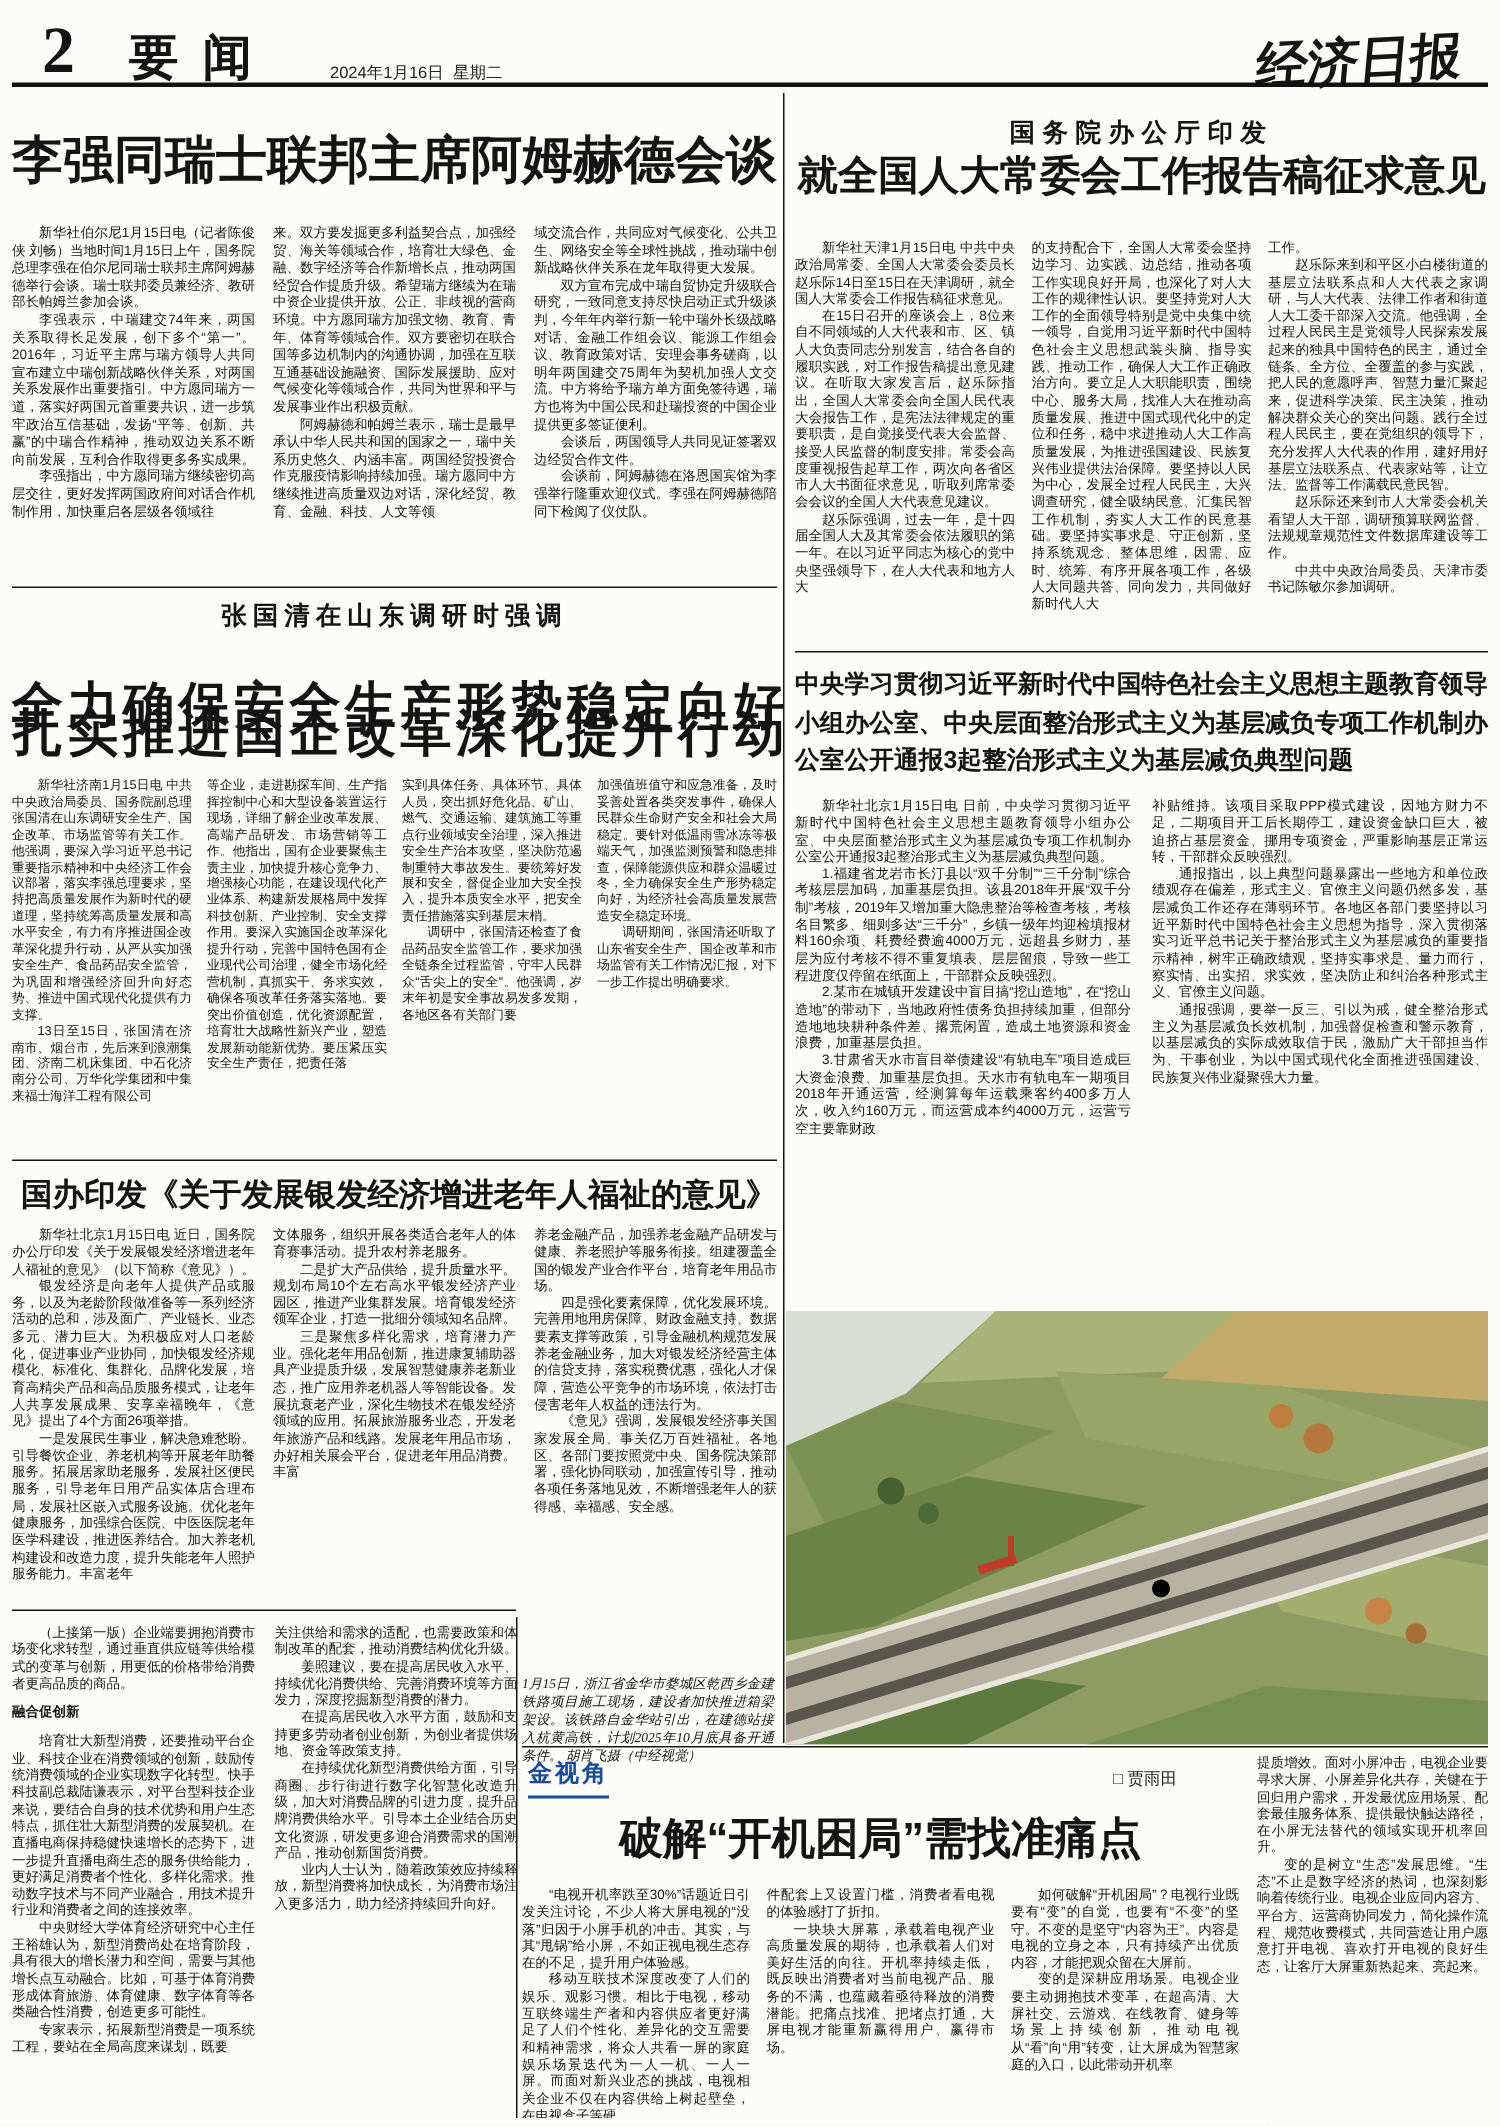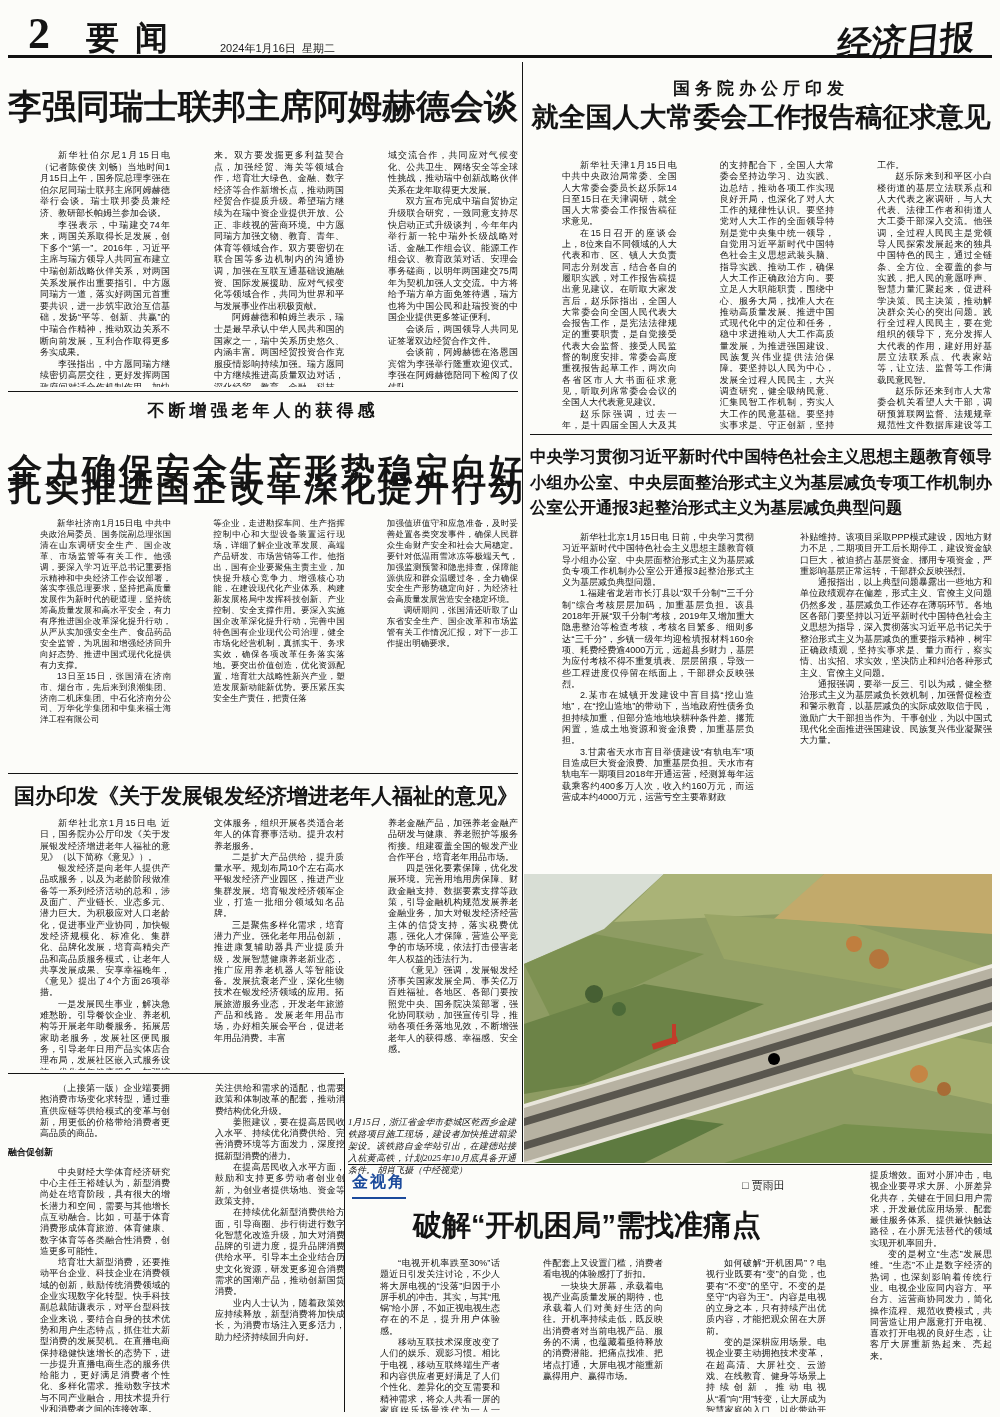"新华社伯尔尼1月15日电（记者陈俊侠" .col p { margin-left: 32px -> none }
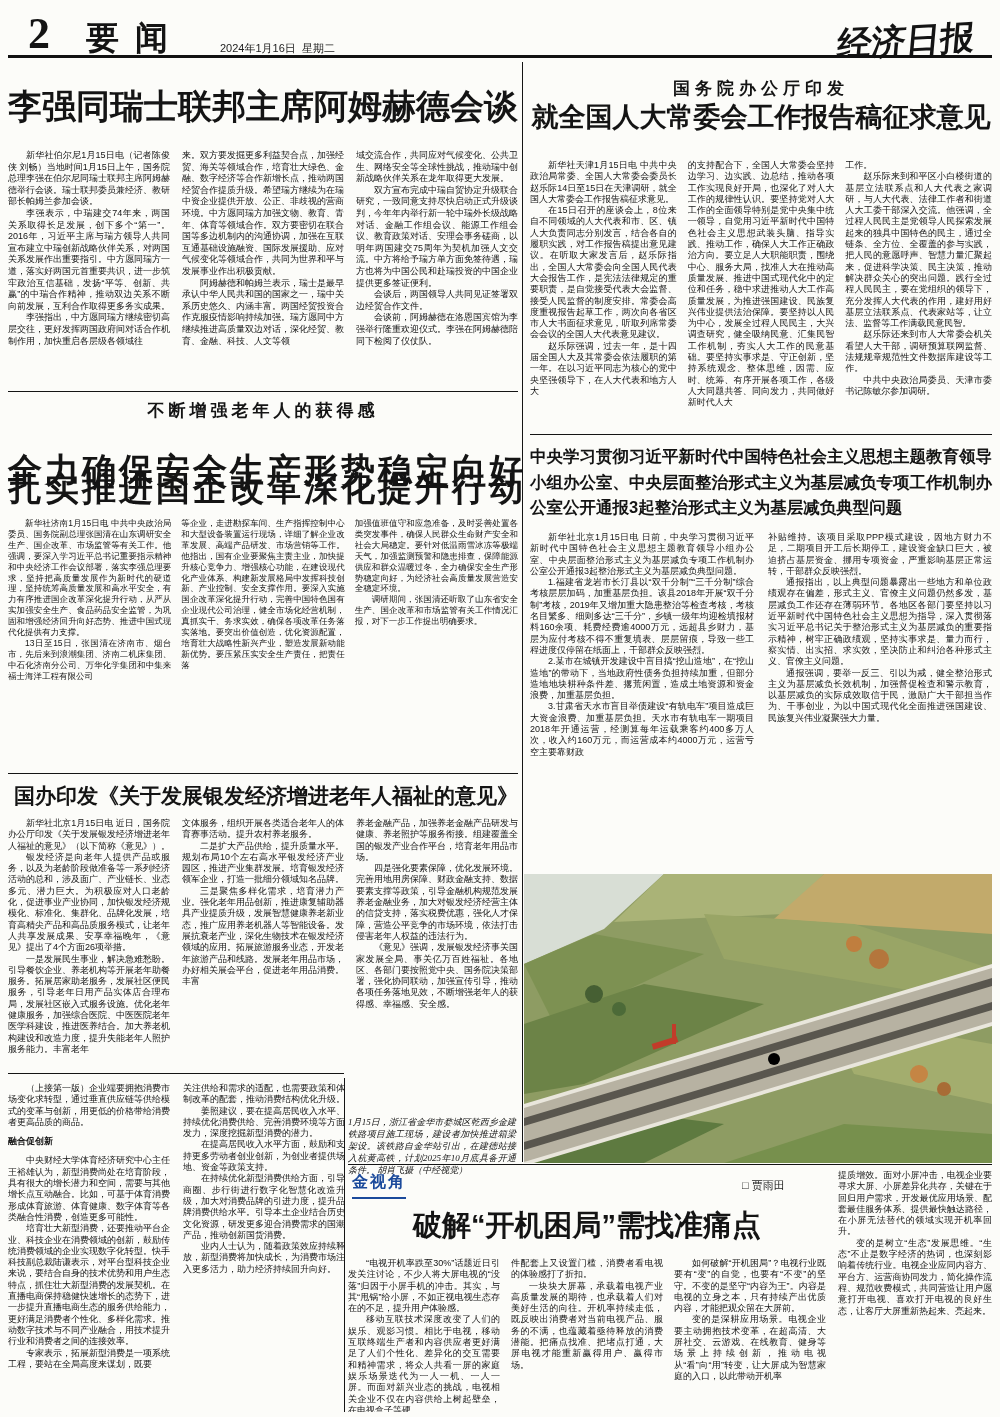"不断增强老年人的获得感" div.abs { text: 不断增强老年人的获得感 -> 张国清在山东调研时强调 }
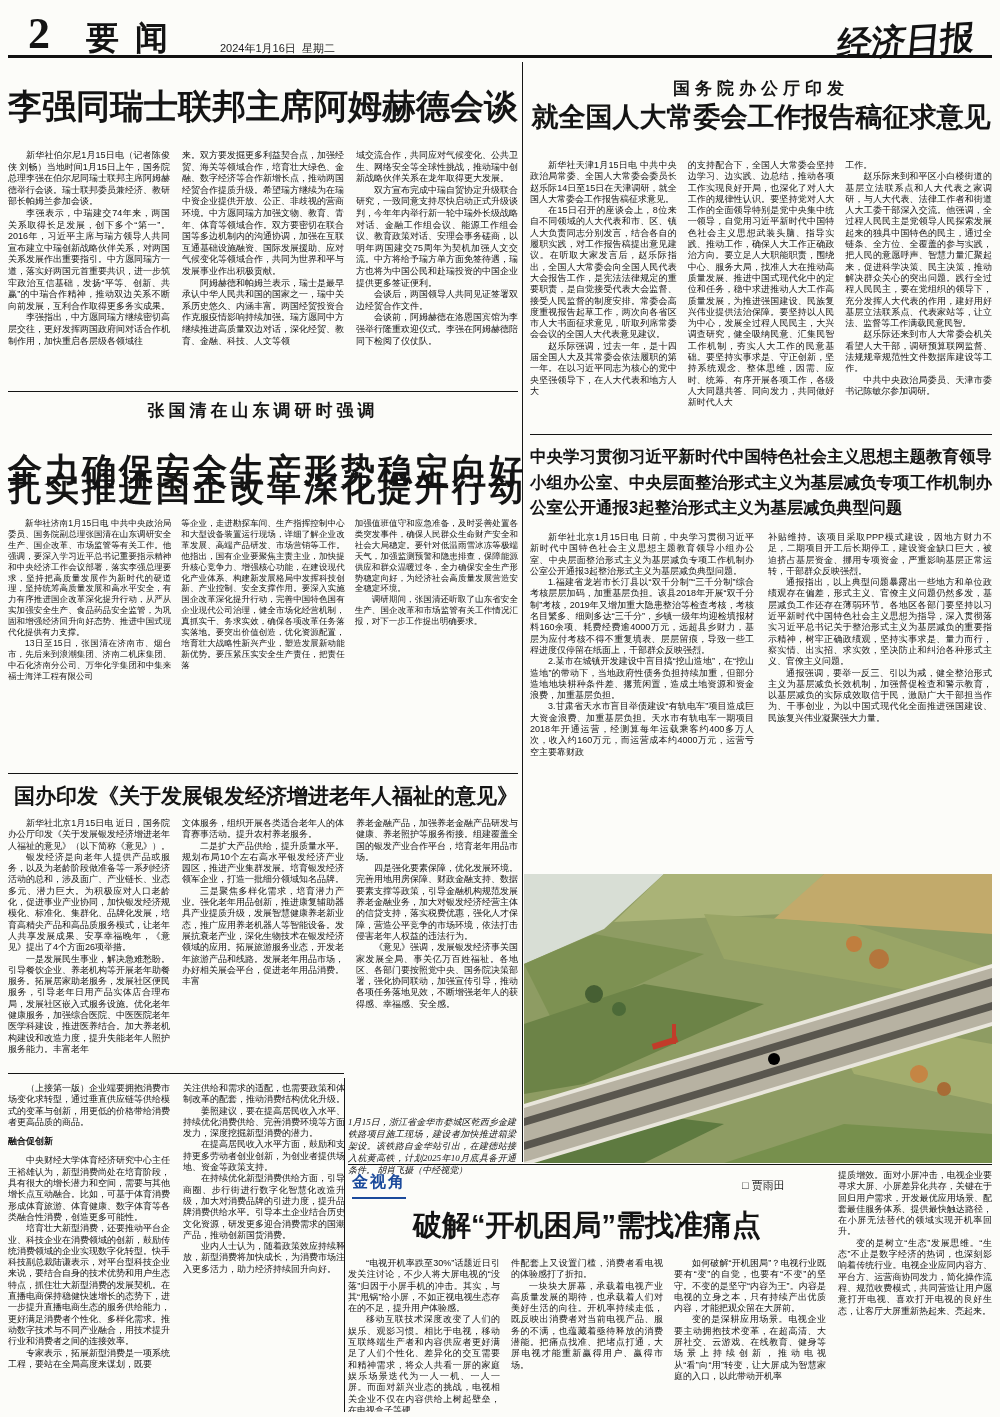"实到具体任务、具体环节、具体人员，突出抓好危化品、矿山、燃气、交通运输、建筑施工" div.col { html: none -> <div> <p>实到具体任务、具体环节、具体人员，突出抓好危化品、矿山、燃气、交通运输、建筑施工等重点行业领域安全治理，深入推进安全生产治本攻坚，坚决防范遏制重特大事故发生。要统筹好发展和安全，督促企业加大安全投入，提升本质安全水平，把安全责任措施落实到基层末梢。</p> <p>调研中，张国清还检查了食品药品安全监管工作，要求加强全链条全过程监管，守牢人民群众“舌尖上的安全”。他强调，岁末年初是安全事故易发多发期，各地区各有关部门要</p> </div> }
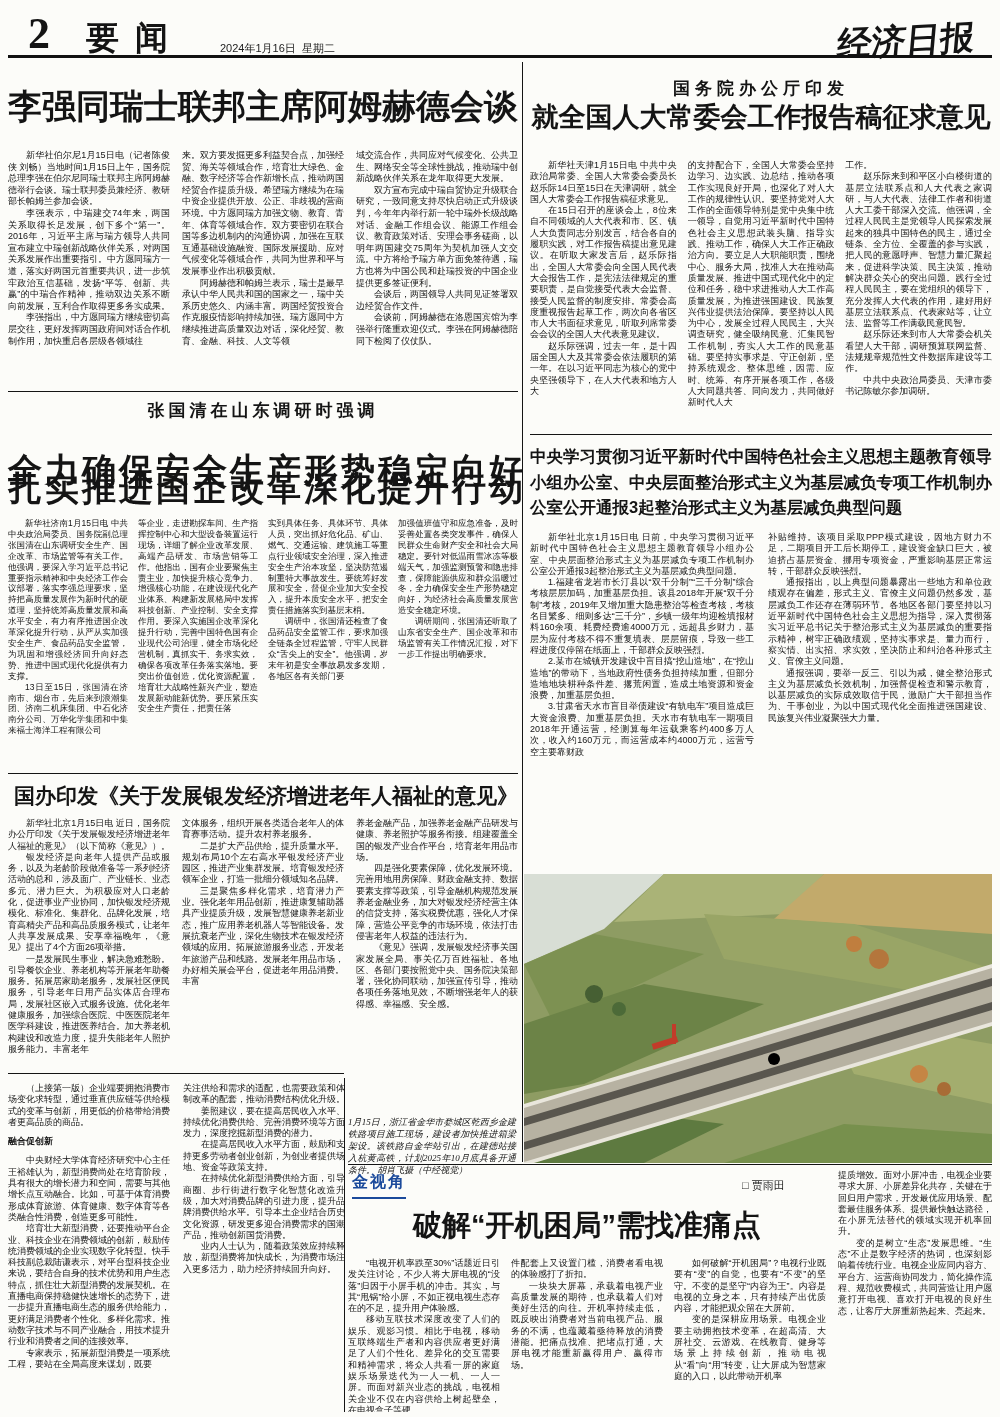"中央财经大学体育经济研究中心主任王裕雄认为，新型消费尚处在培育阶段，具有很大的增" p { order: before "培育壮大新型消费，还要推动平台企业、科技企业在消费领域的创新，鼓励传统消费领域的" -> after "培育壮大新型消费，还要推动平台企业、科技企业在消费领域的创新，鼓励传统消费领域的" }
